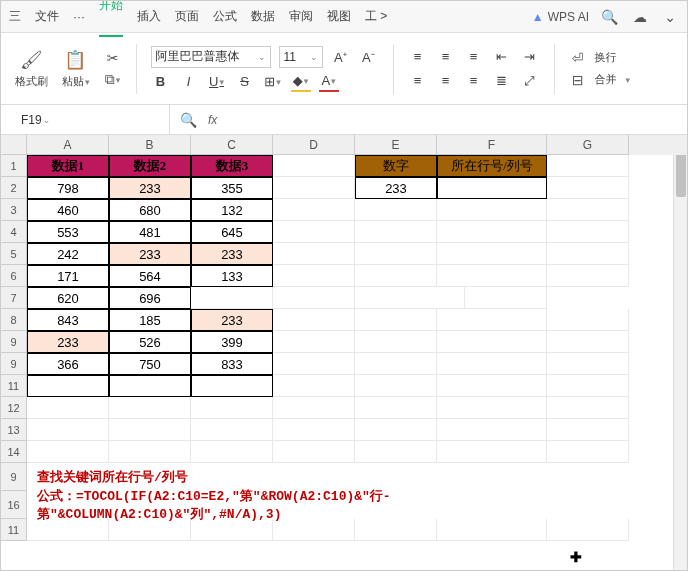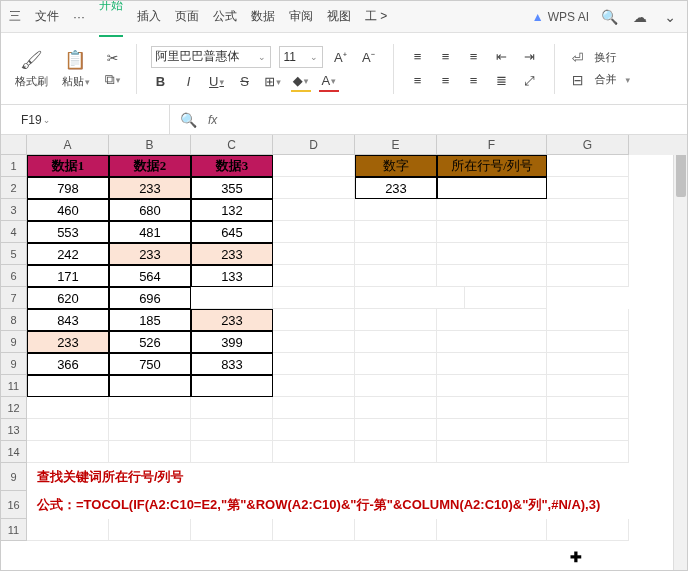"查找关键词所在行号/列号" .note { font-family: Liberation Sans, sans-serif -> Liberation Mono, monospace }
